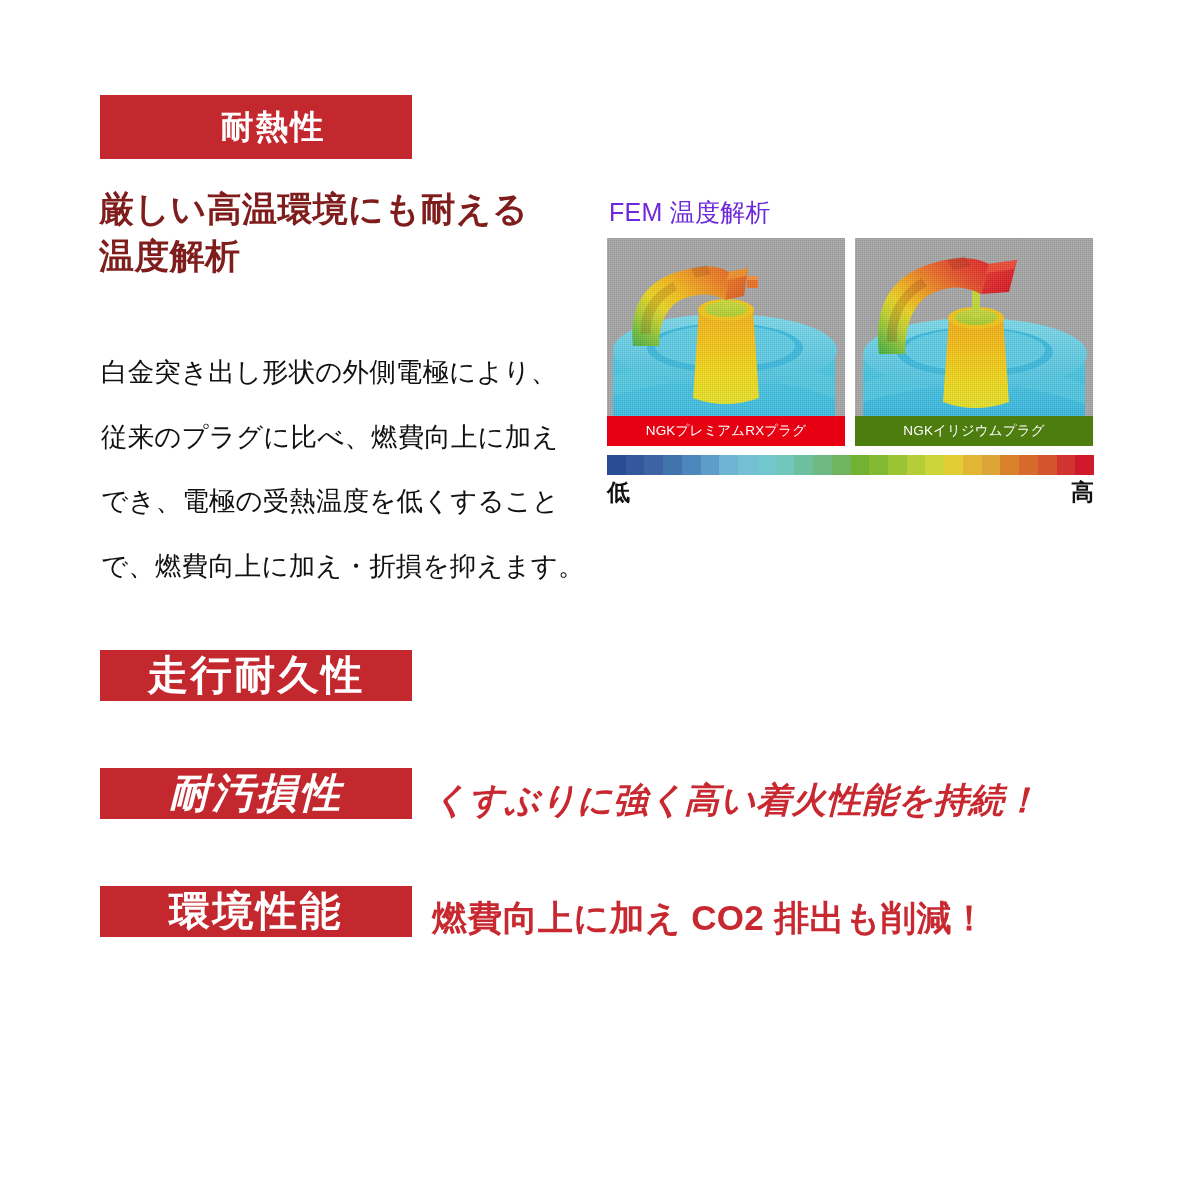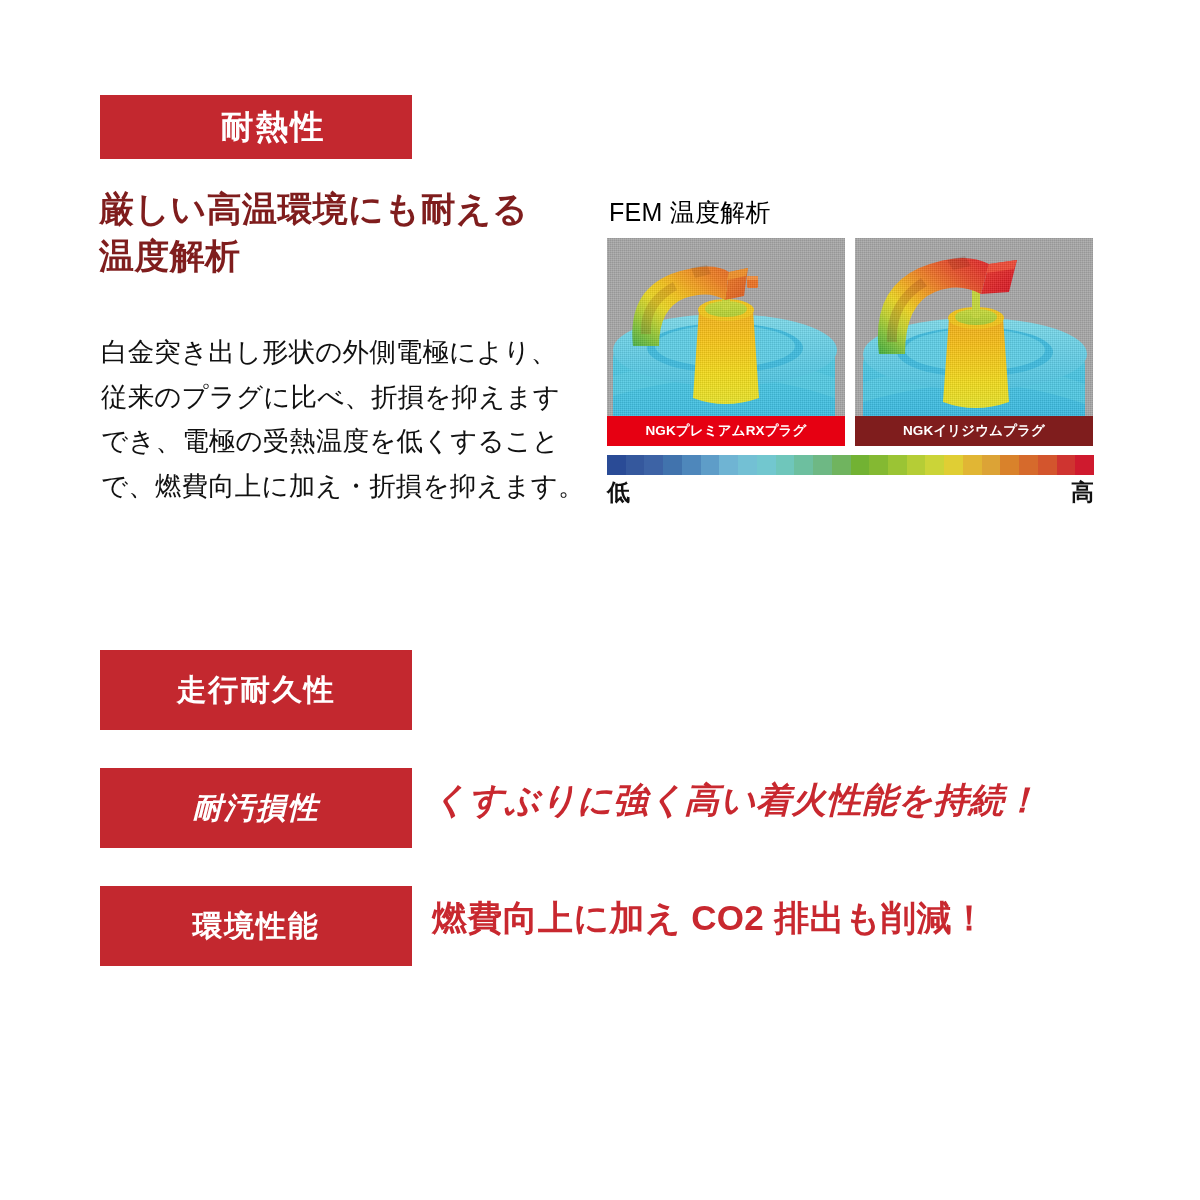"FEM 温度解析" #fem-title { color: #000000 -> #6d28d9 }
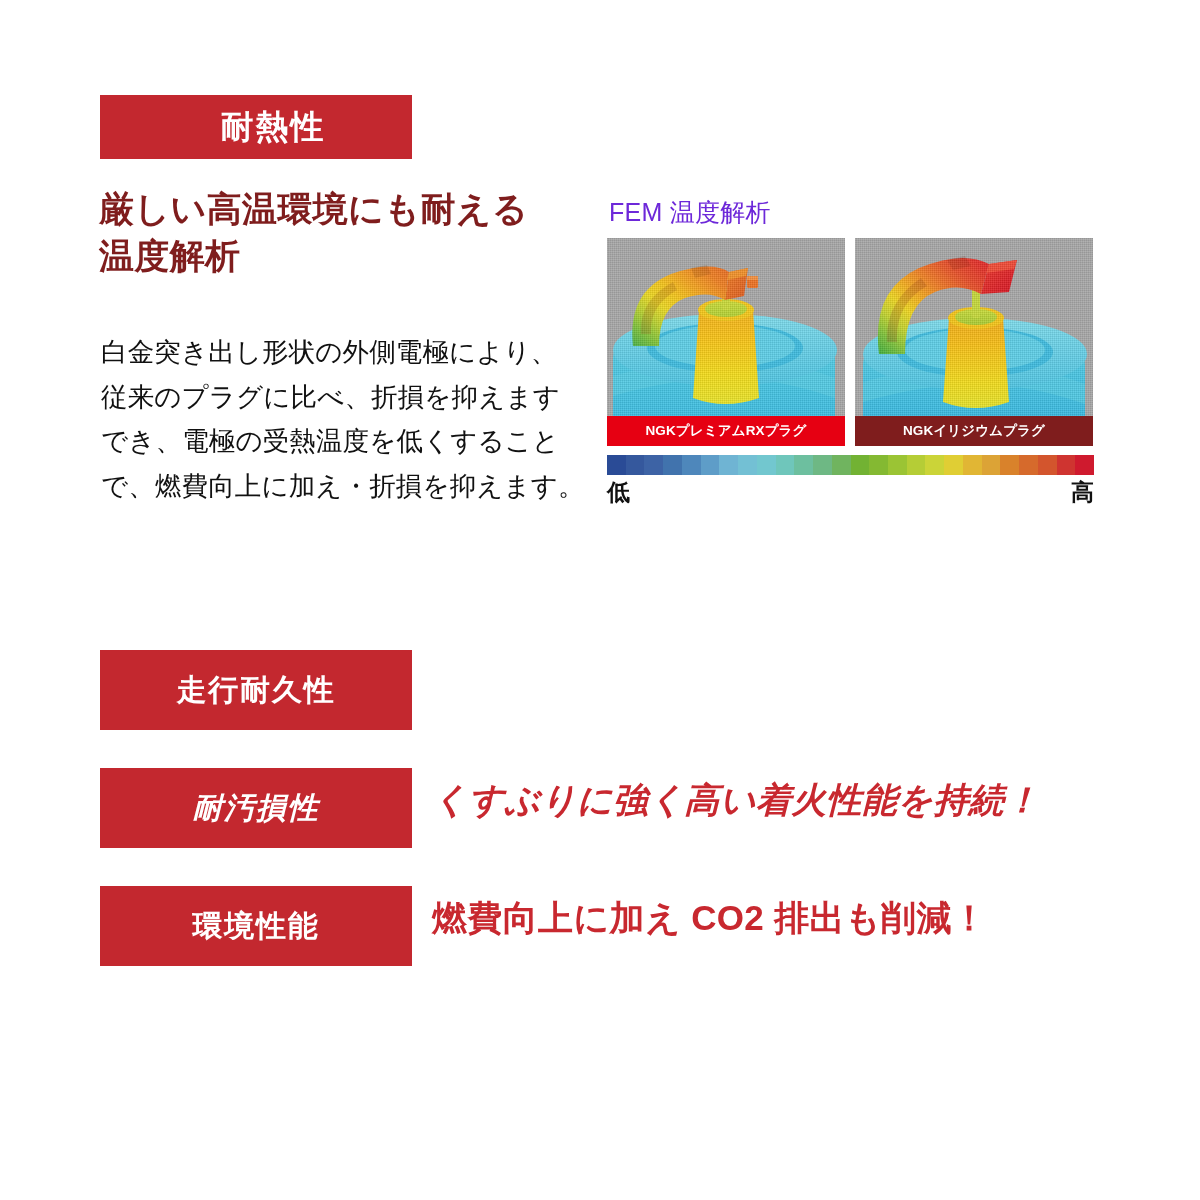"白金突き出し形状の外側電極により、" #heat-body .ln { margin-top: none -> 20px }
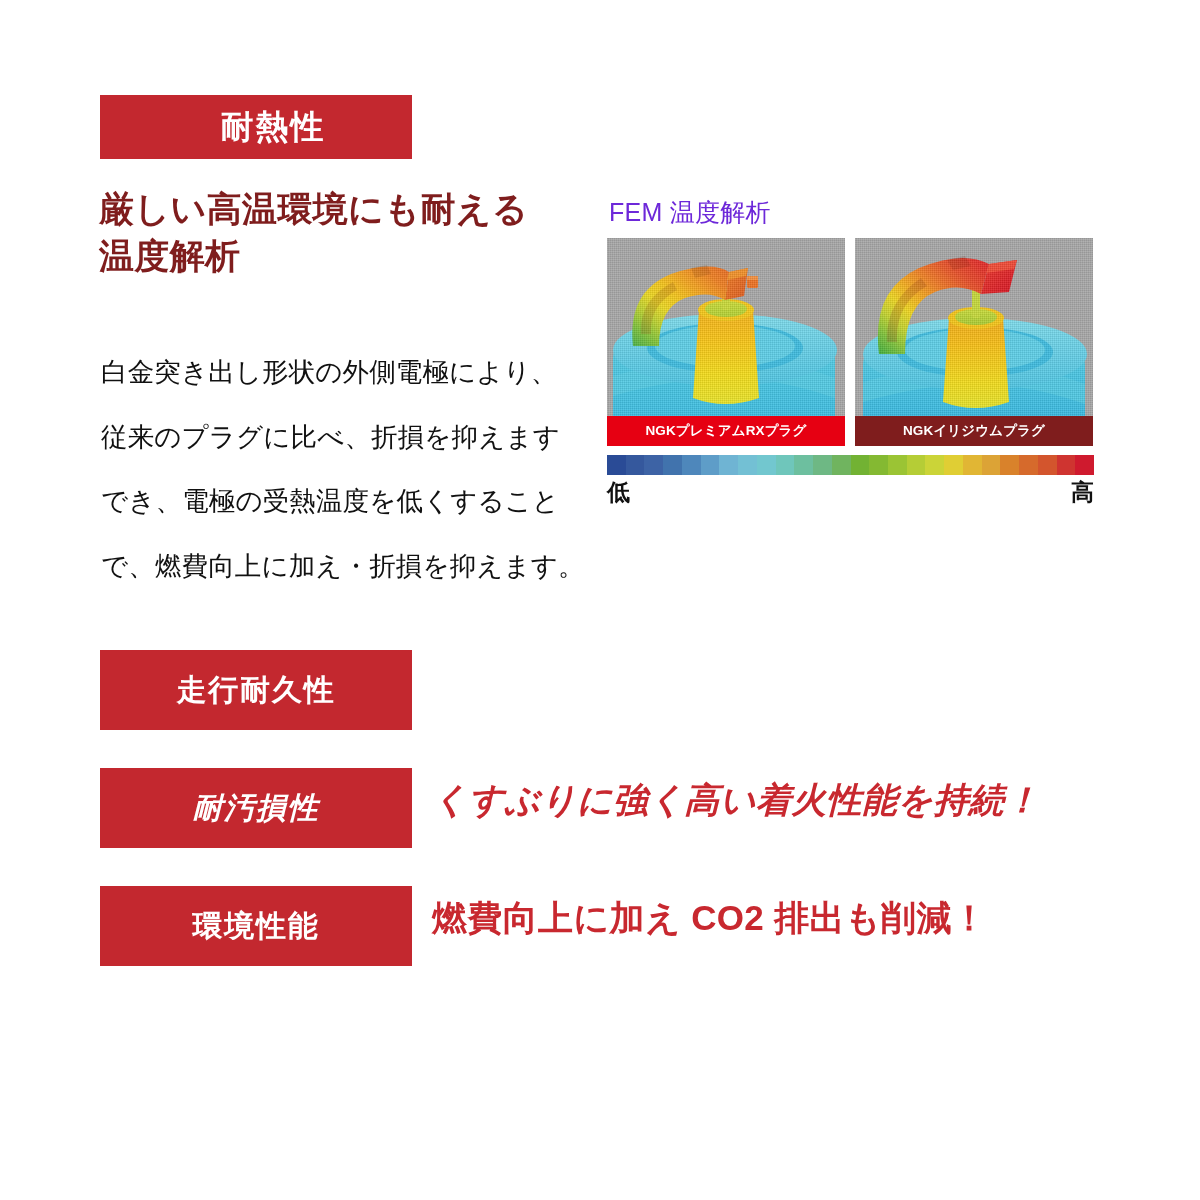"従来のプラグに比べ、折損を抑えます" span.ln { text: 折損を抑えます -> 燃費向上に加え }
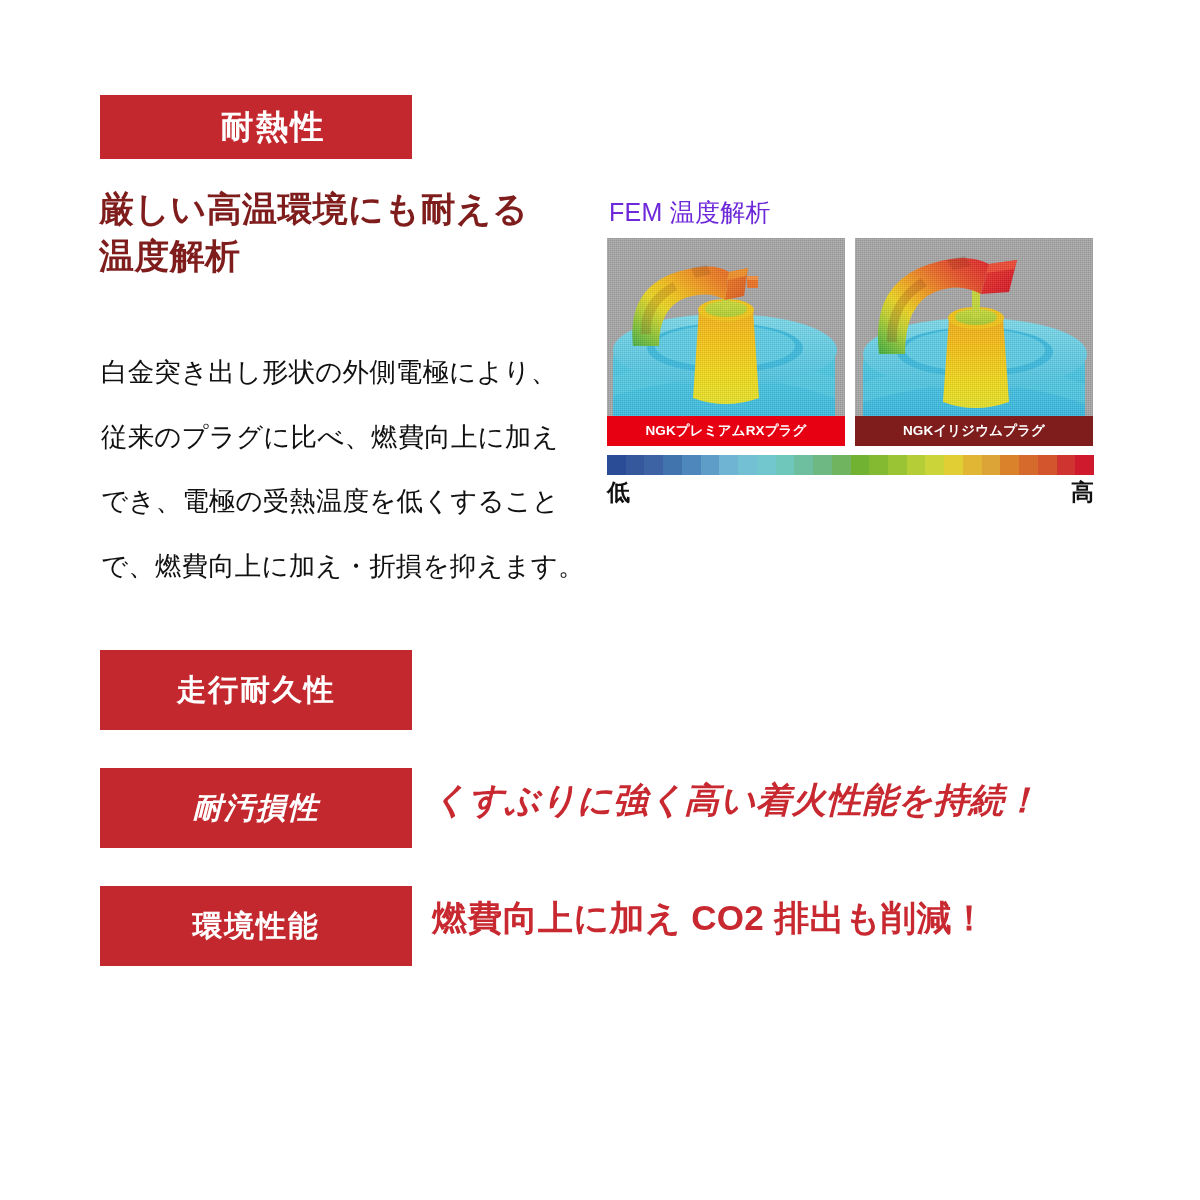"NGKプレミアムRXプラグ" .fem-caption { font-weight: bold -> normal }
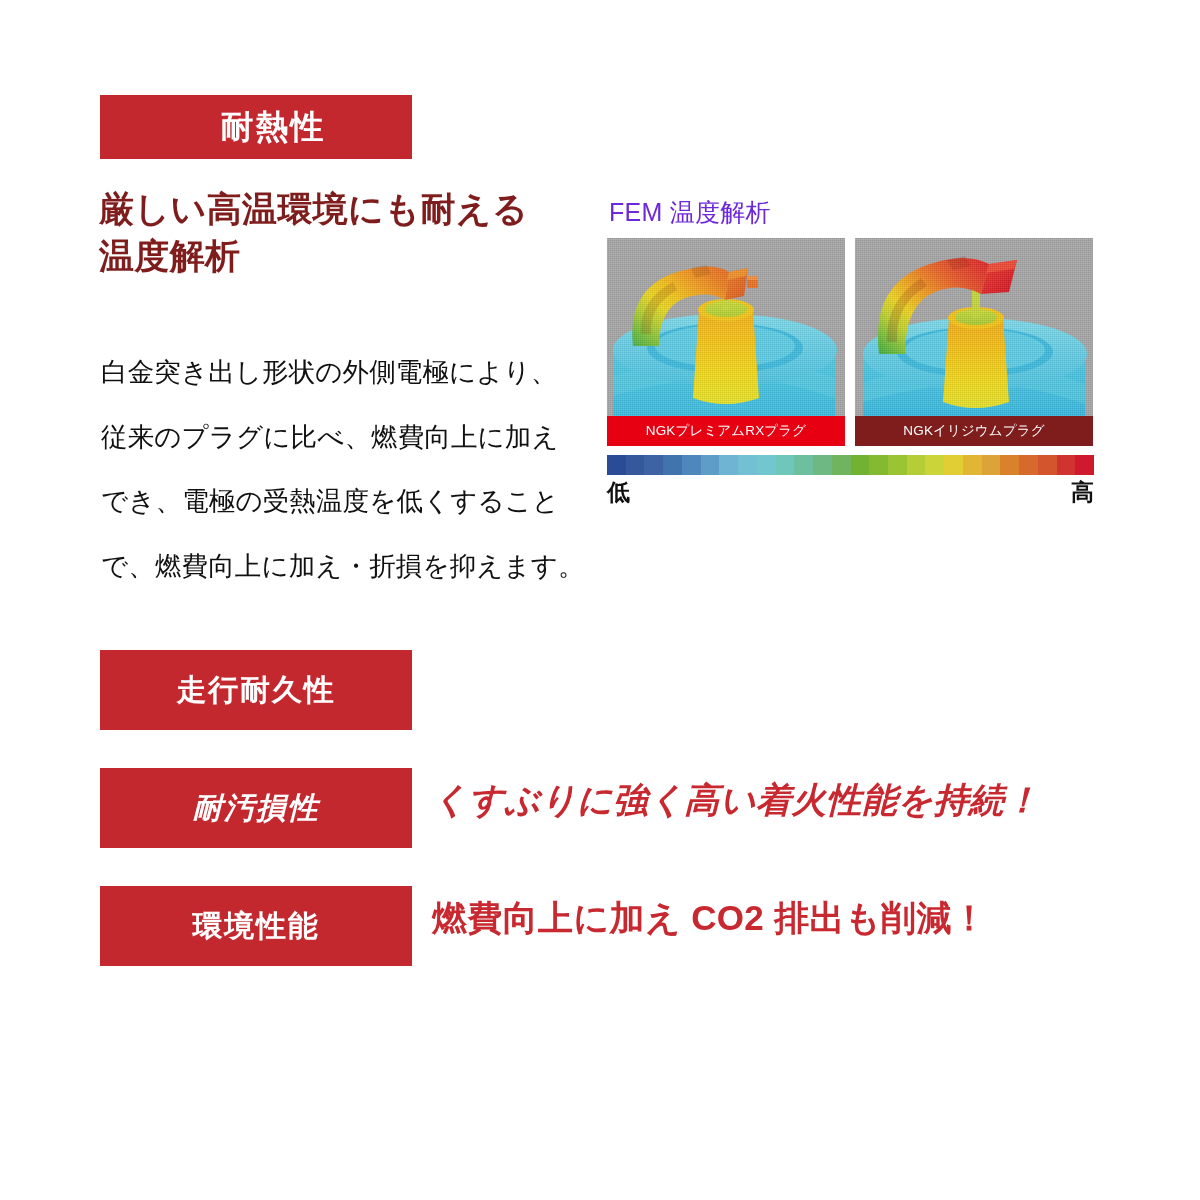"NGKイリジウムプラグ" .fem-caption.ir { background: #7f1d1d -> #4d7c0f }
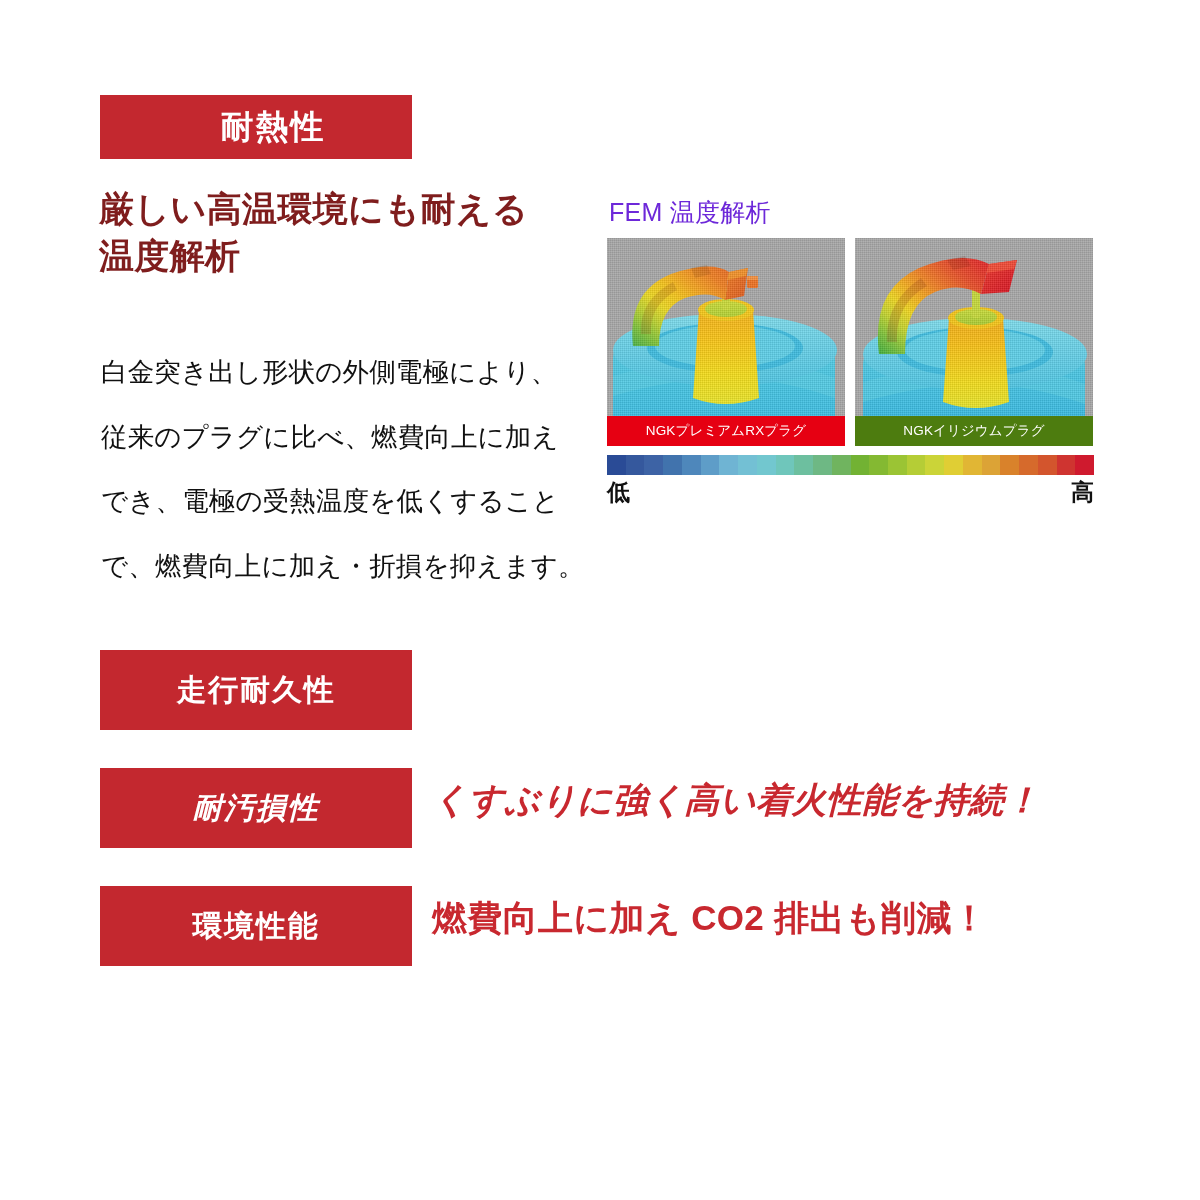"走行耐久性" .feature-row .badge { font-size: 30px -> 41px; height: 80px -> 51px }
